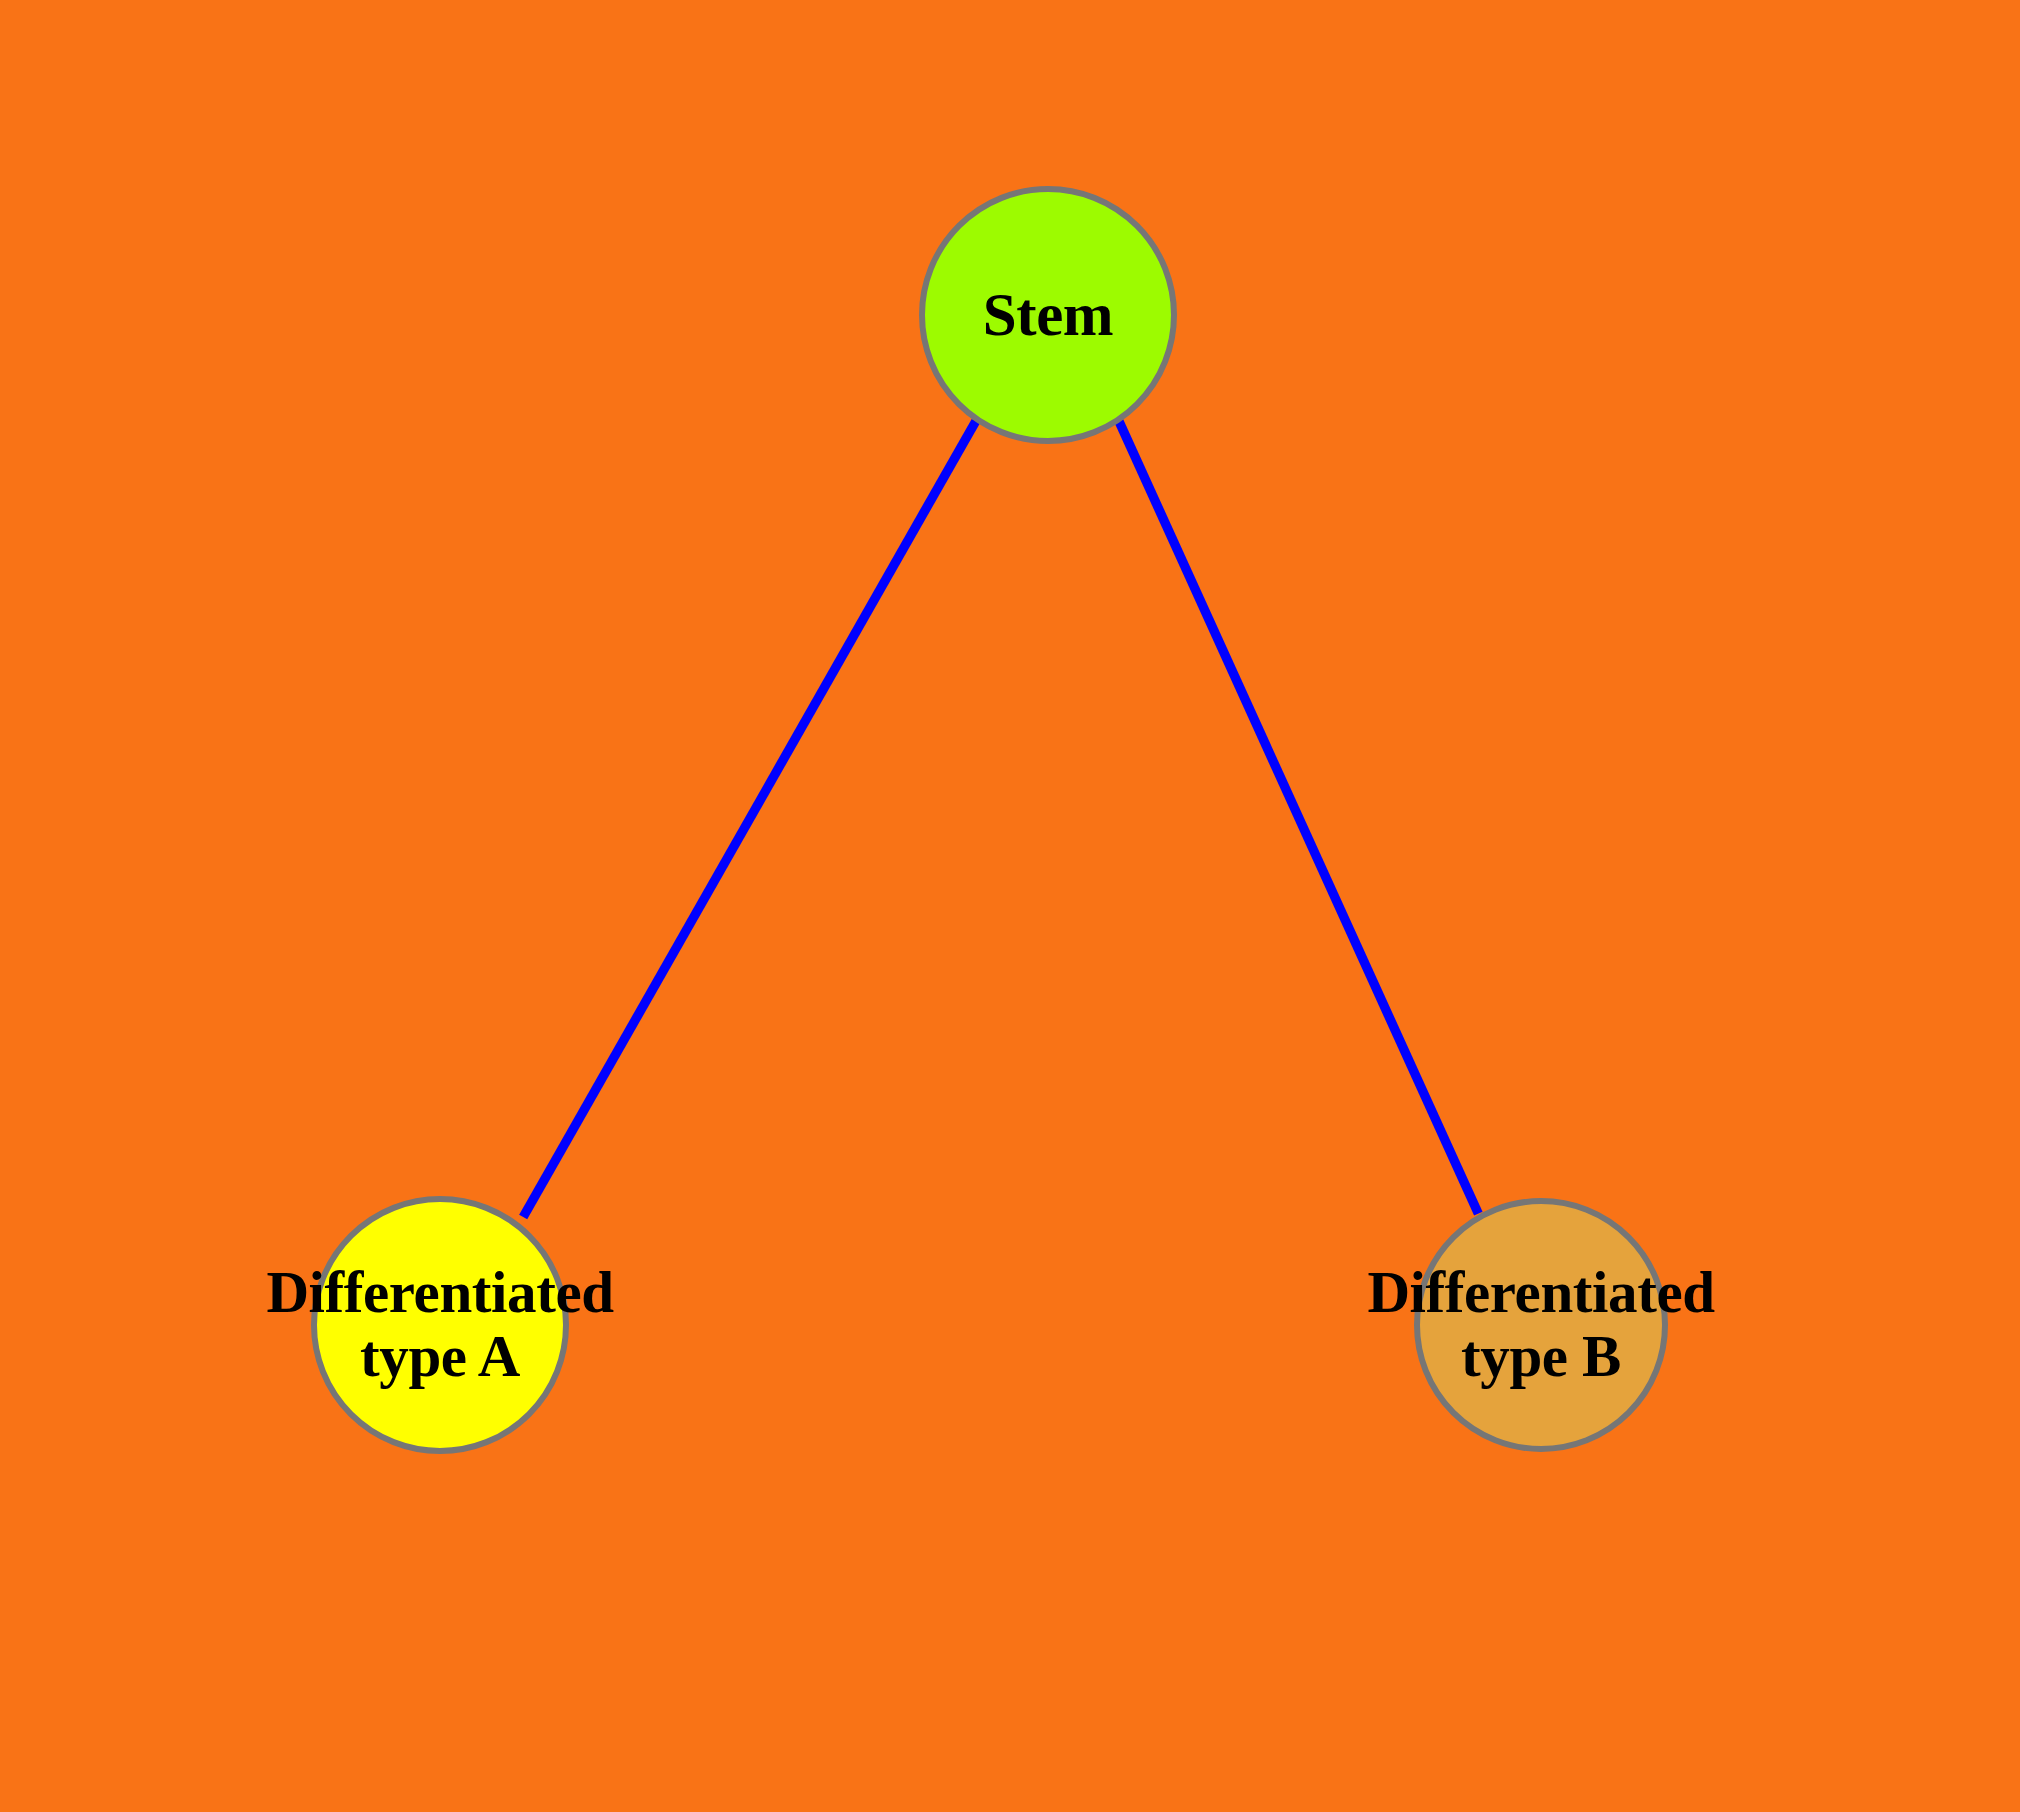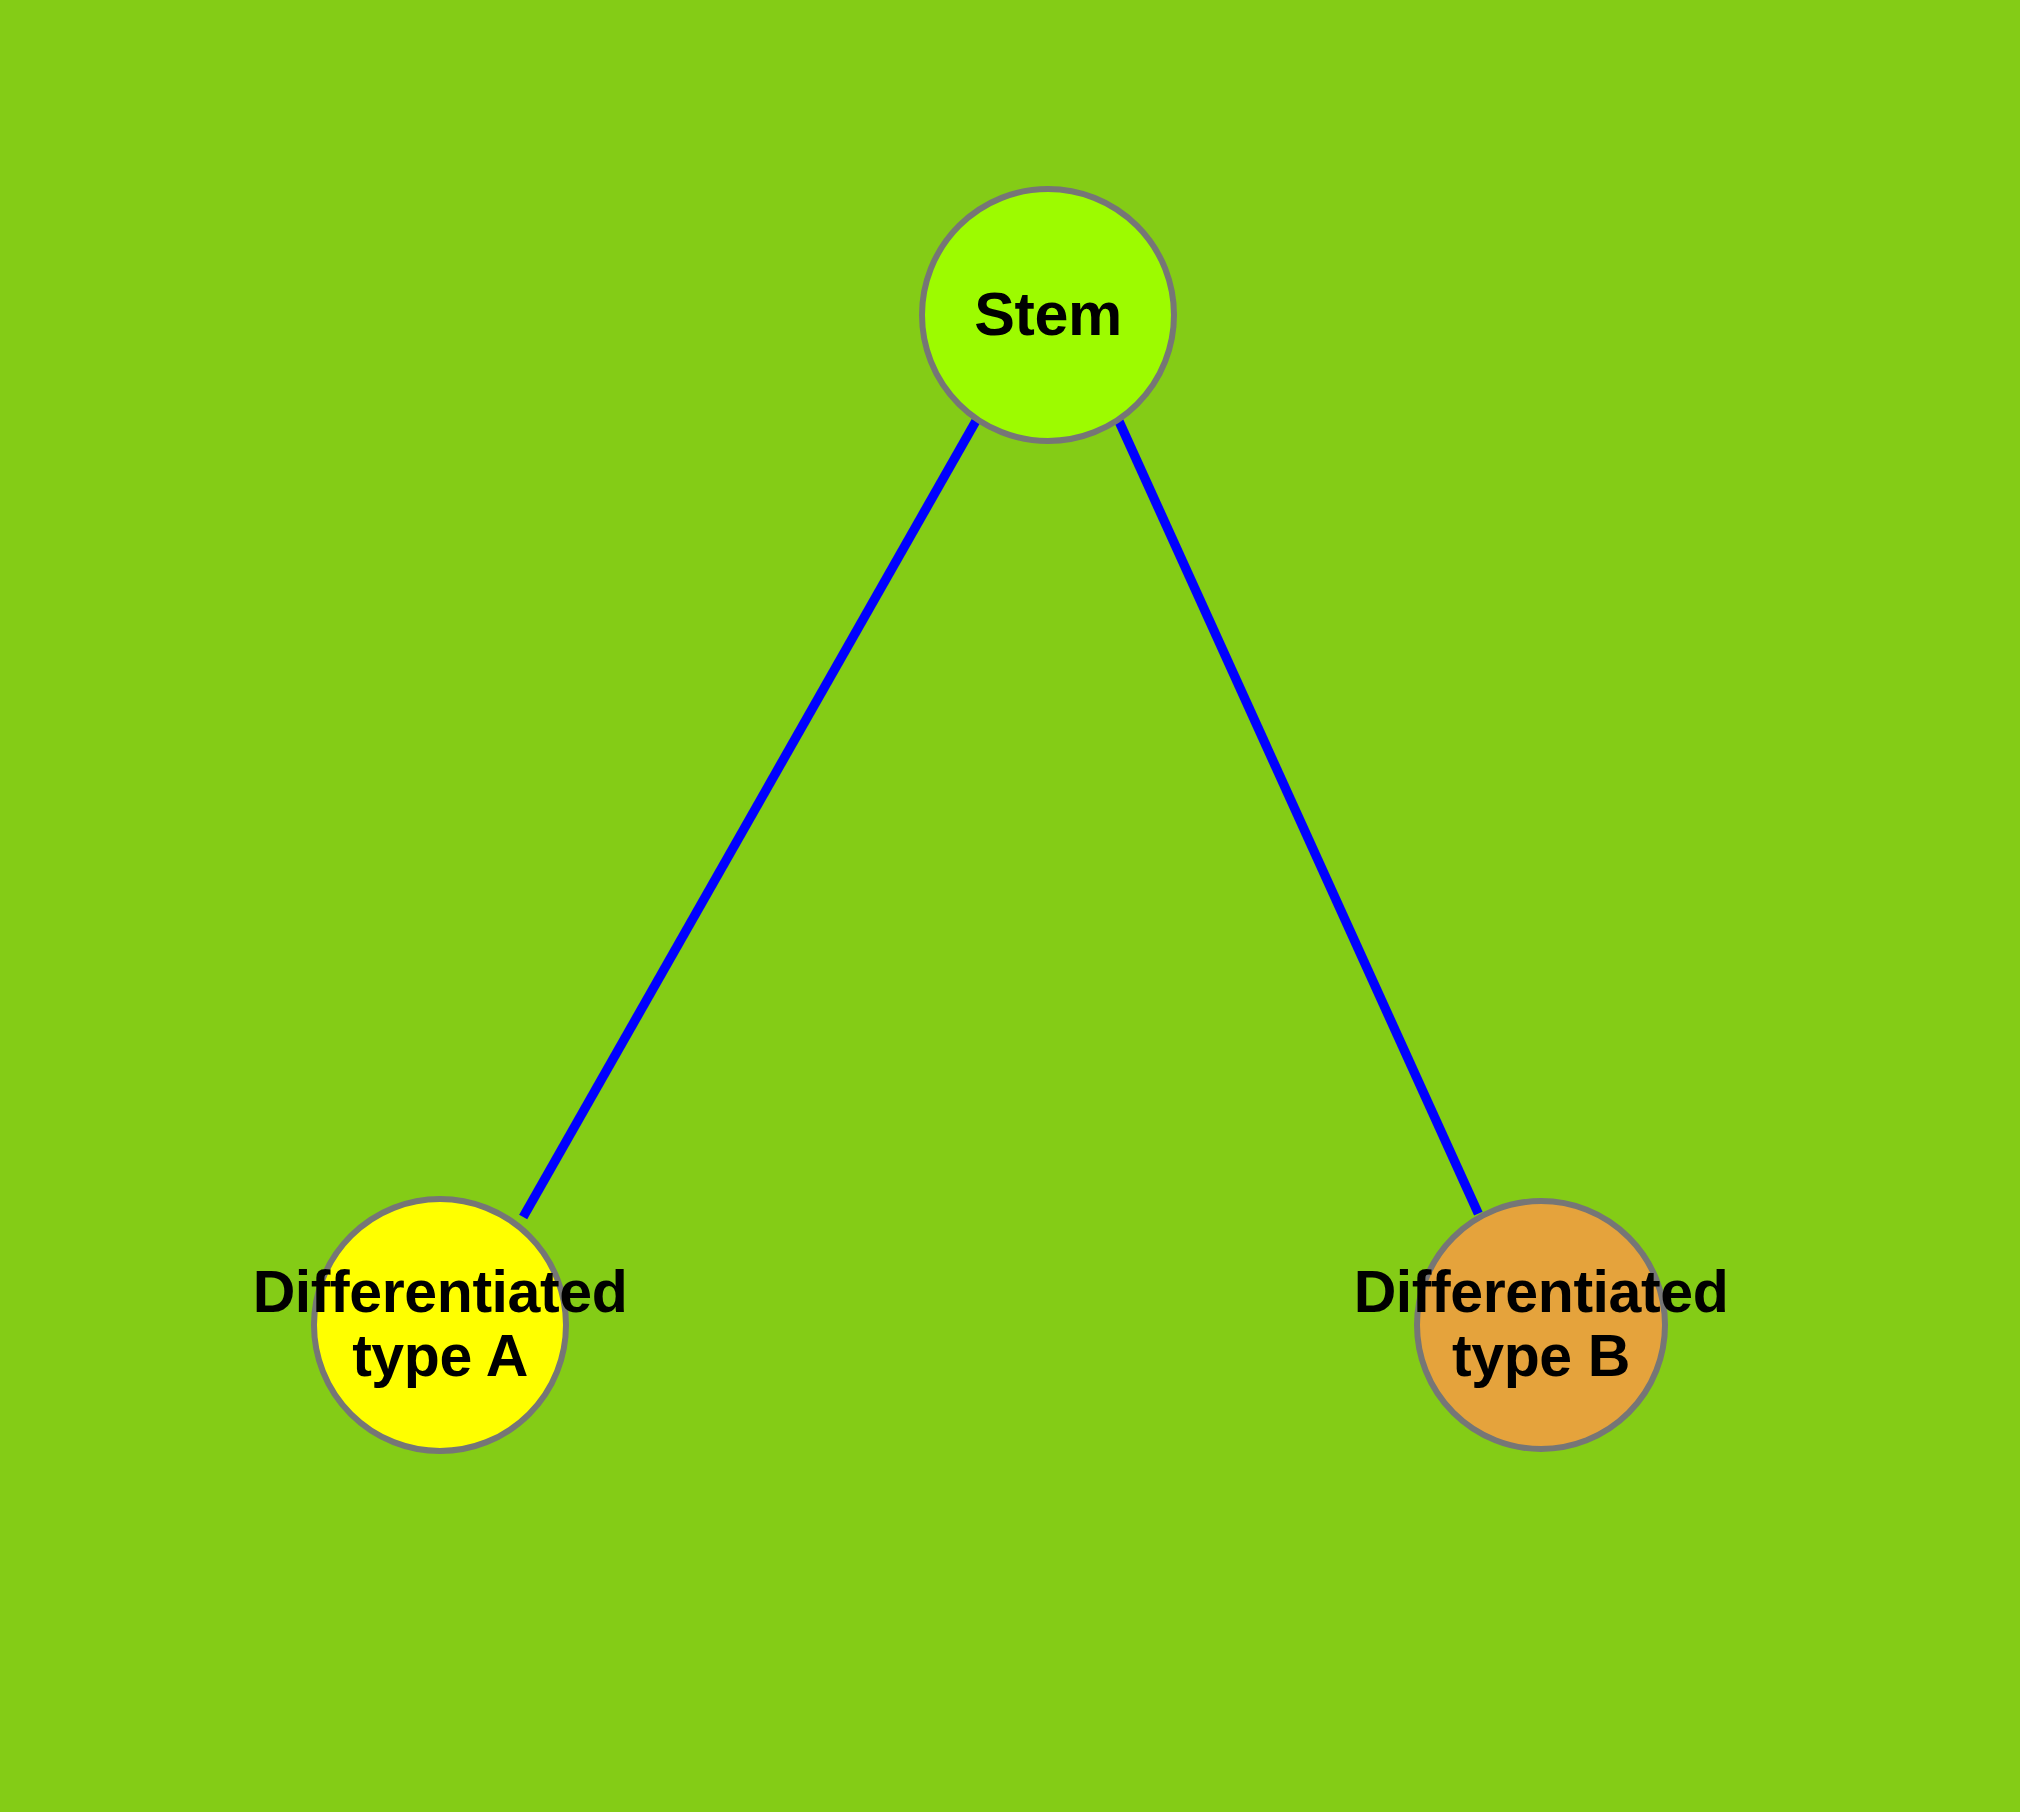"Stem" div { background: #84cc16 -> #f97316; font-family: none -> Liberation Serif, serif }
